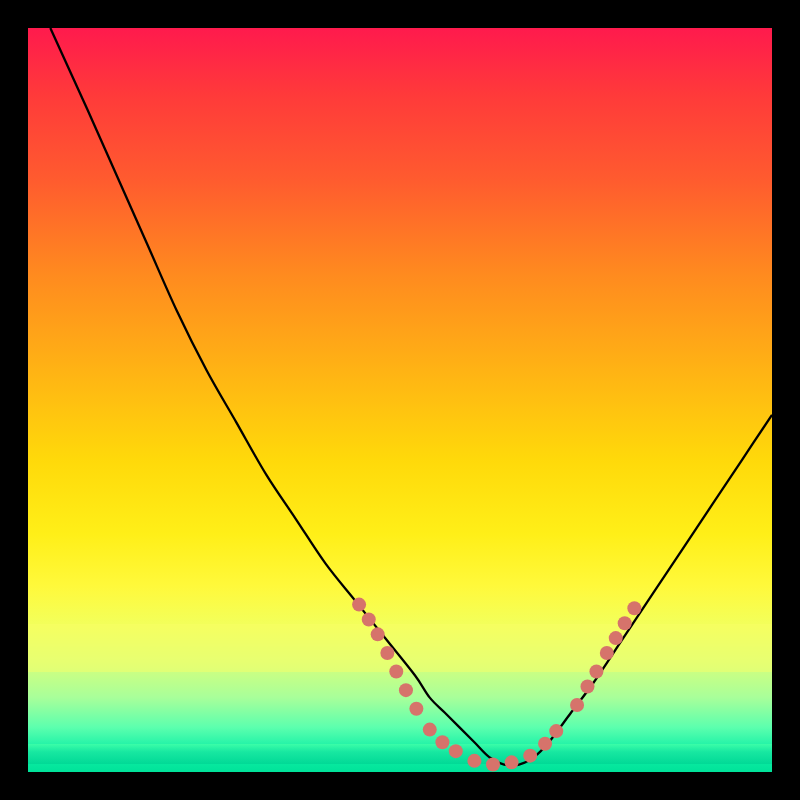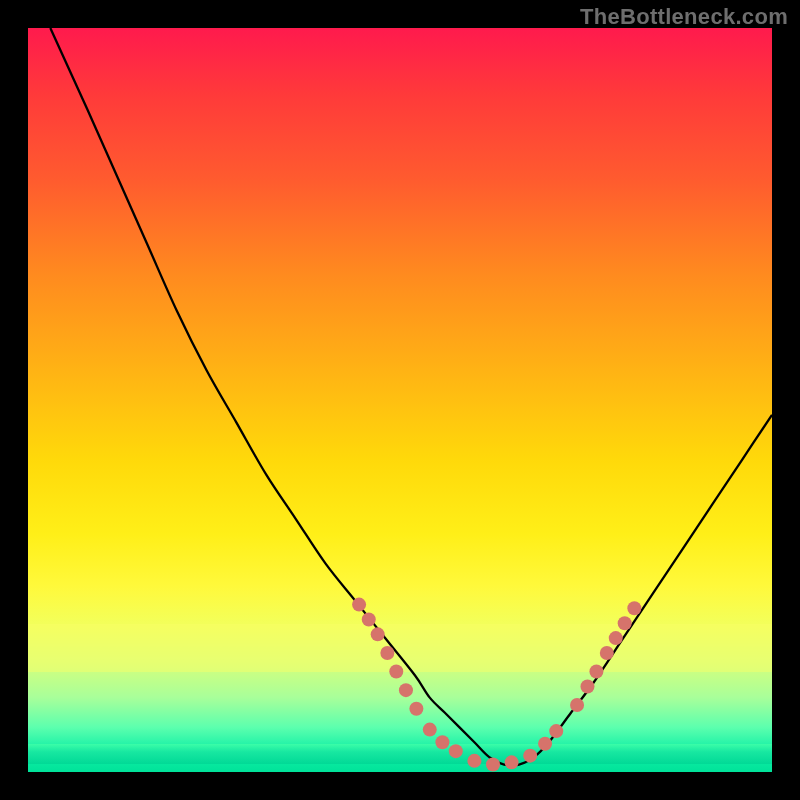"TheBottleneck.com" div.watermark { html: <div>TheBottleneck.com</div> -> none }
